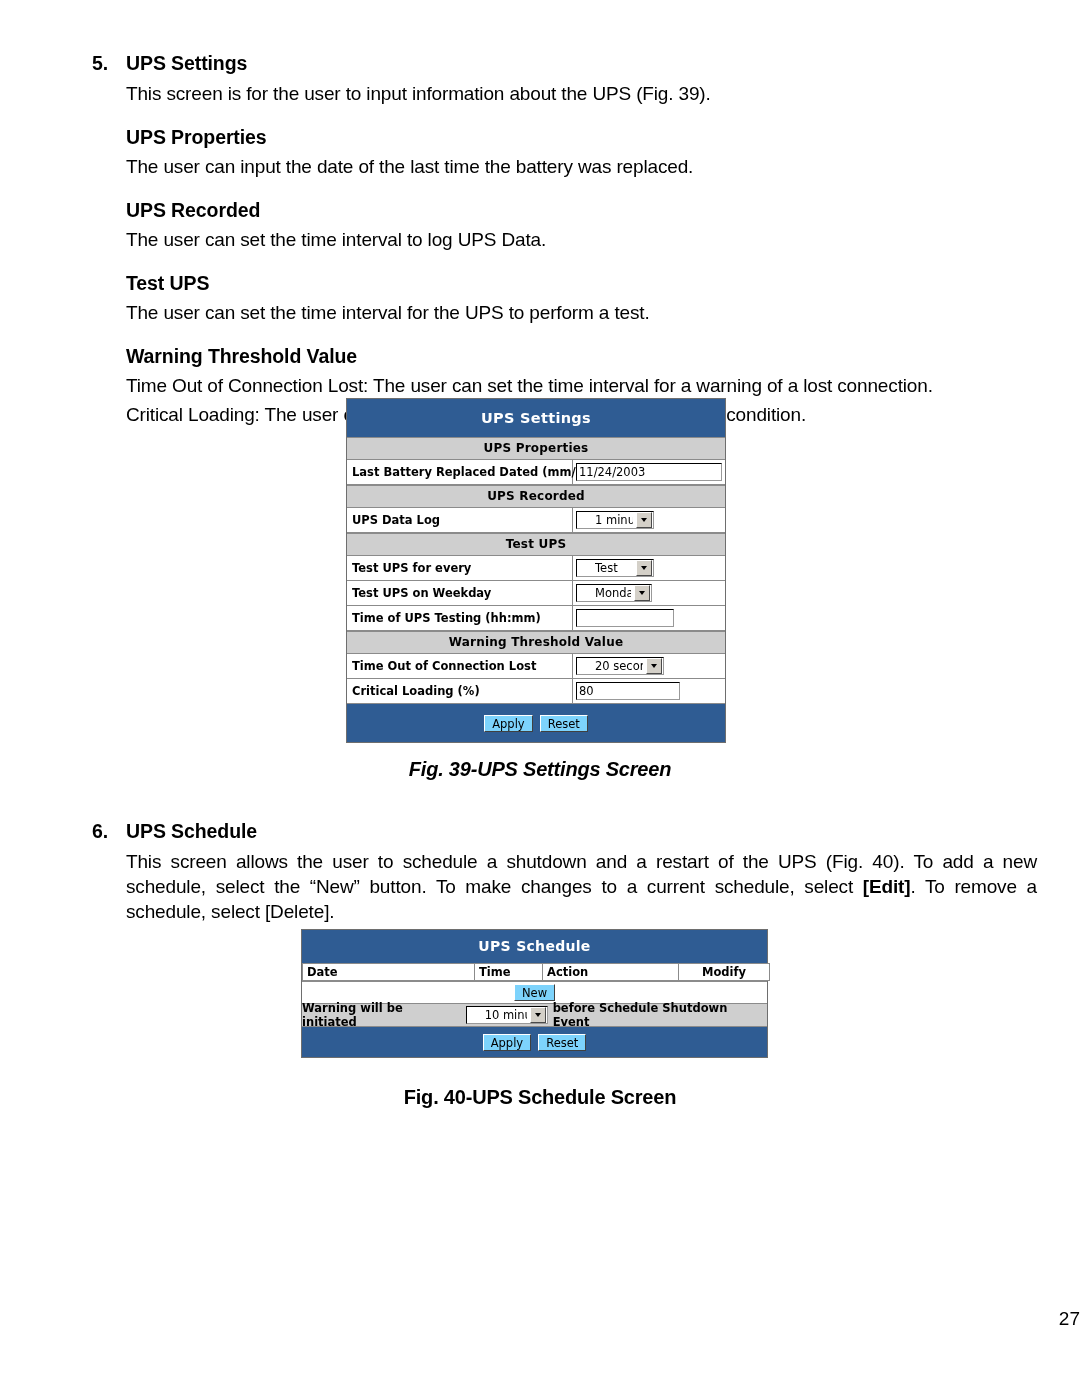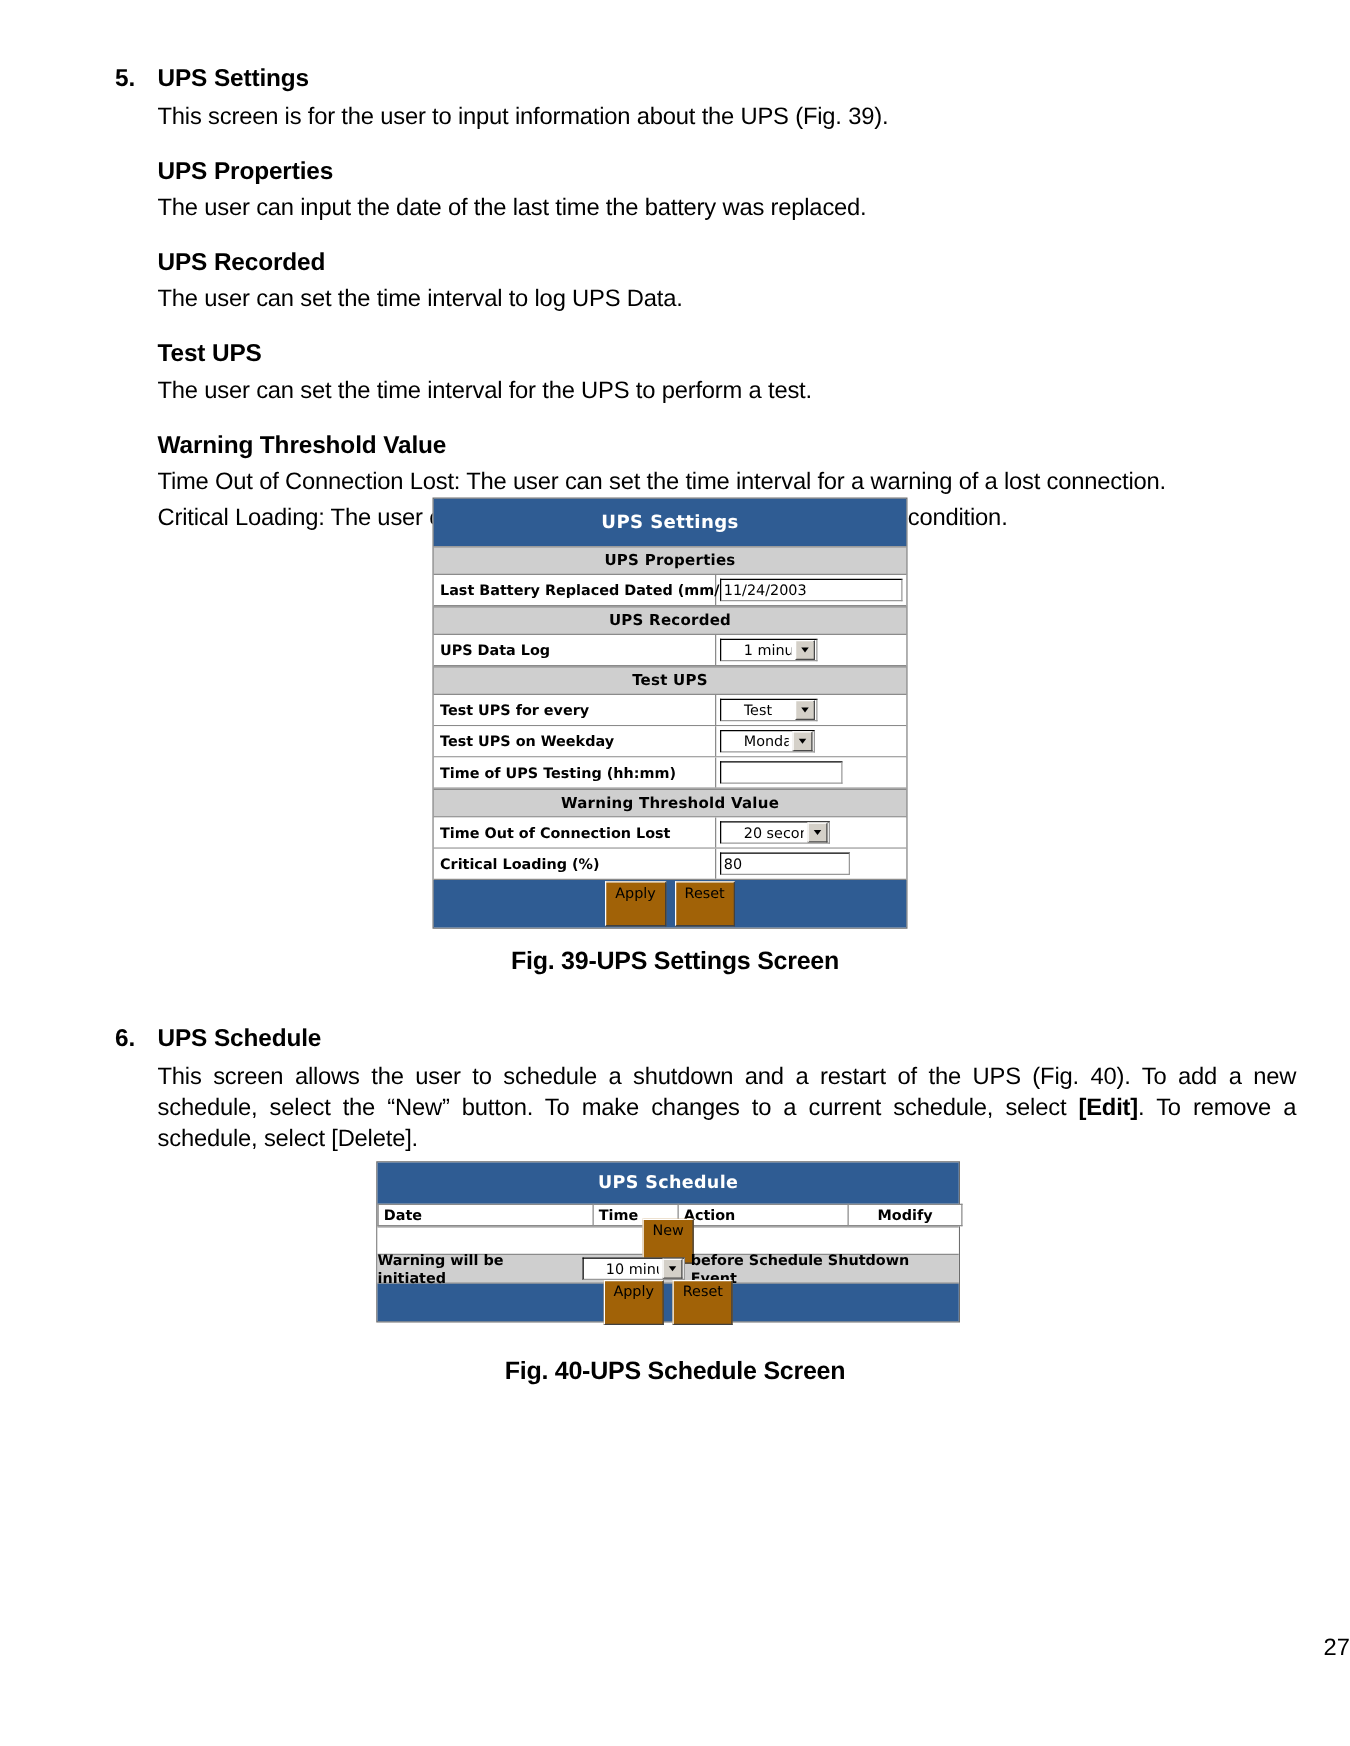"Apply" .w-btn { background: #a16207 -> #7dd3fc; padding: 1px 7px 19px 7px -> 1px 7px 0 7px }
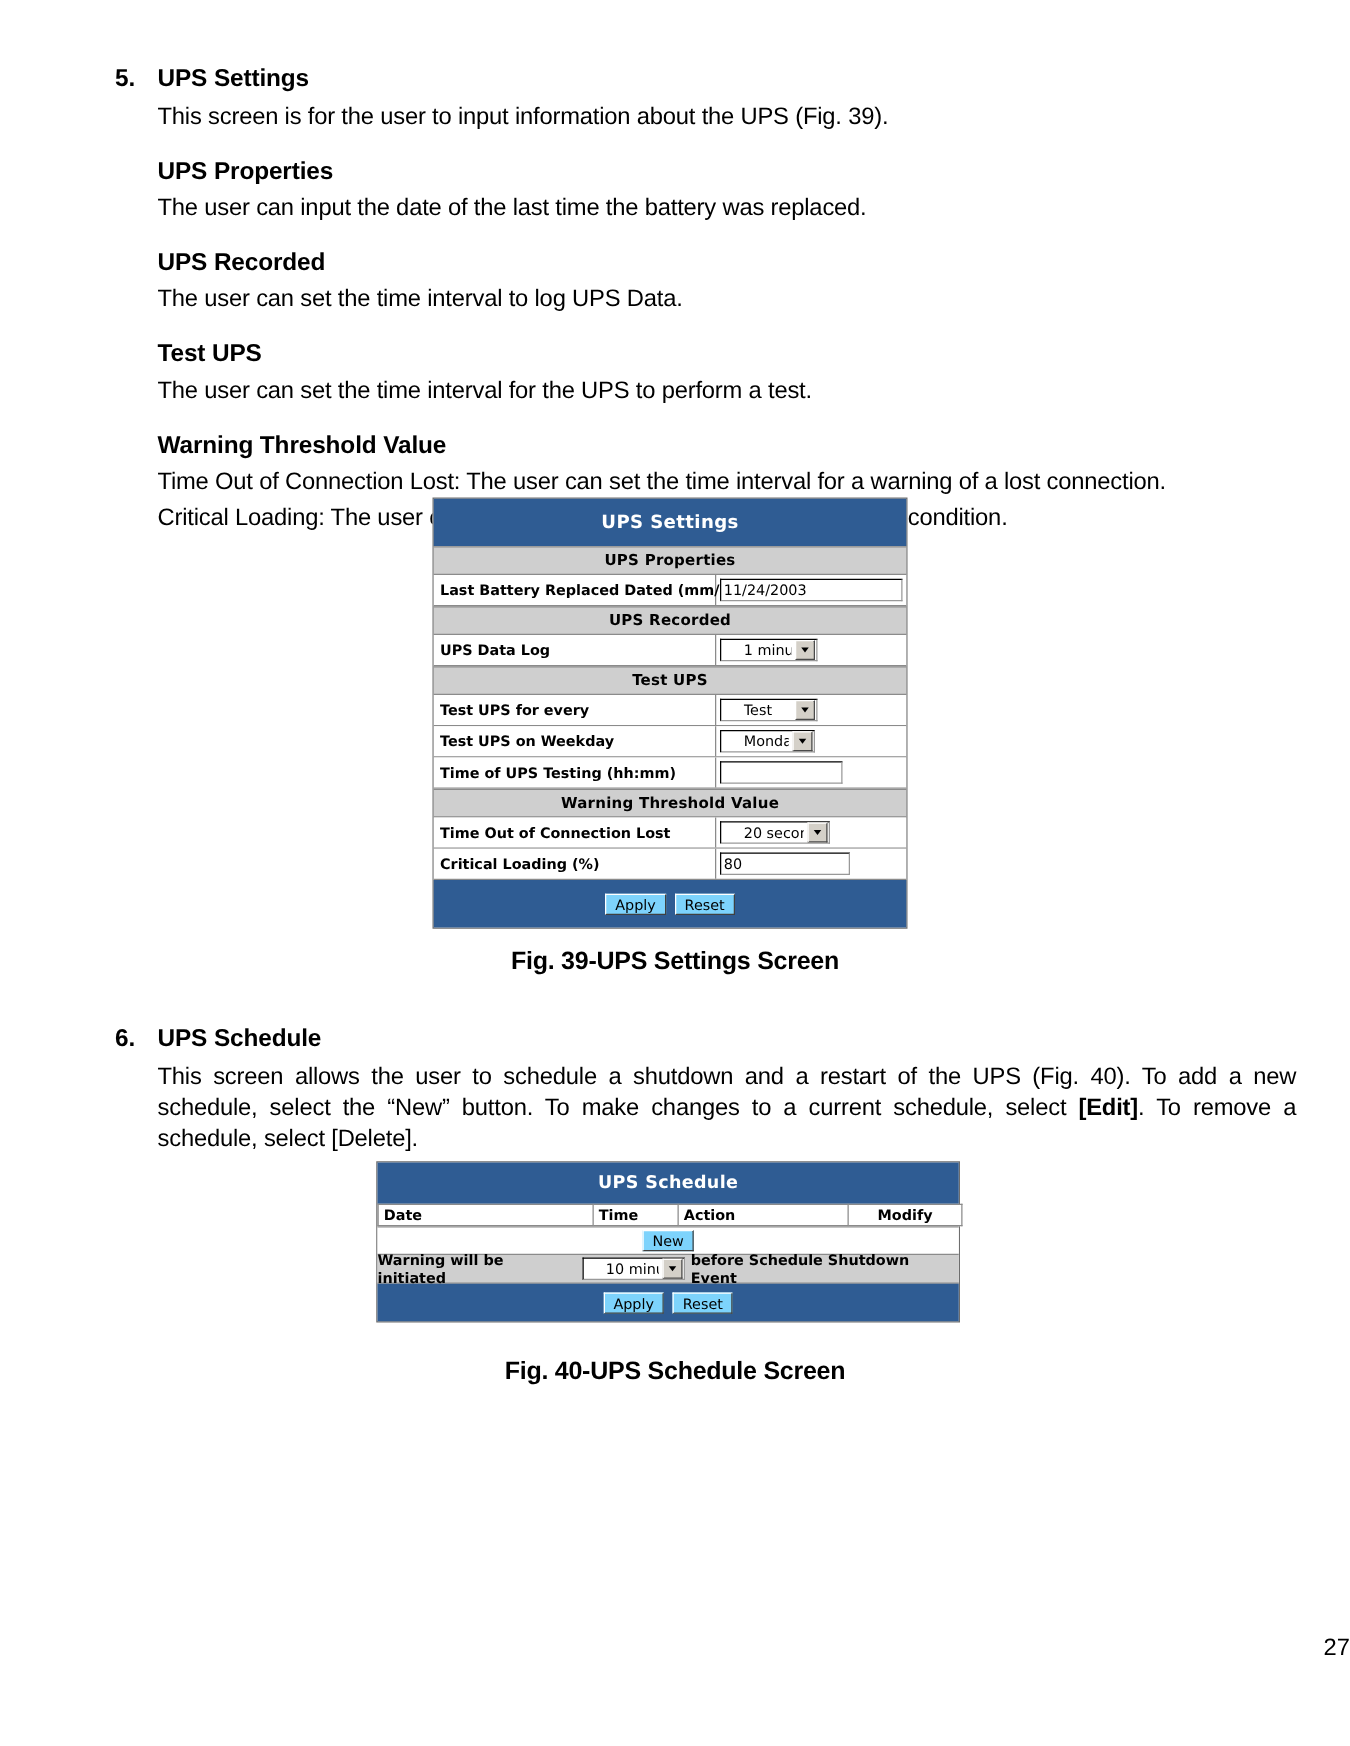"Fig. 39-UPS Settings Screen" #caption-fig39 { font-style: none -> italic }
